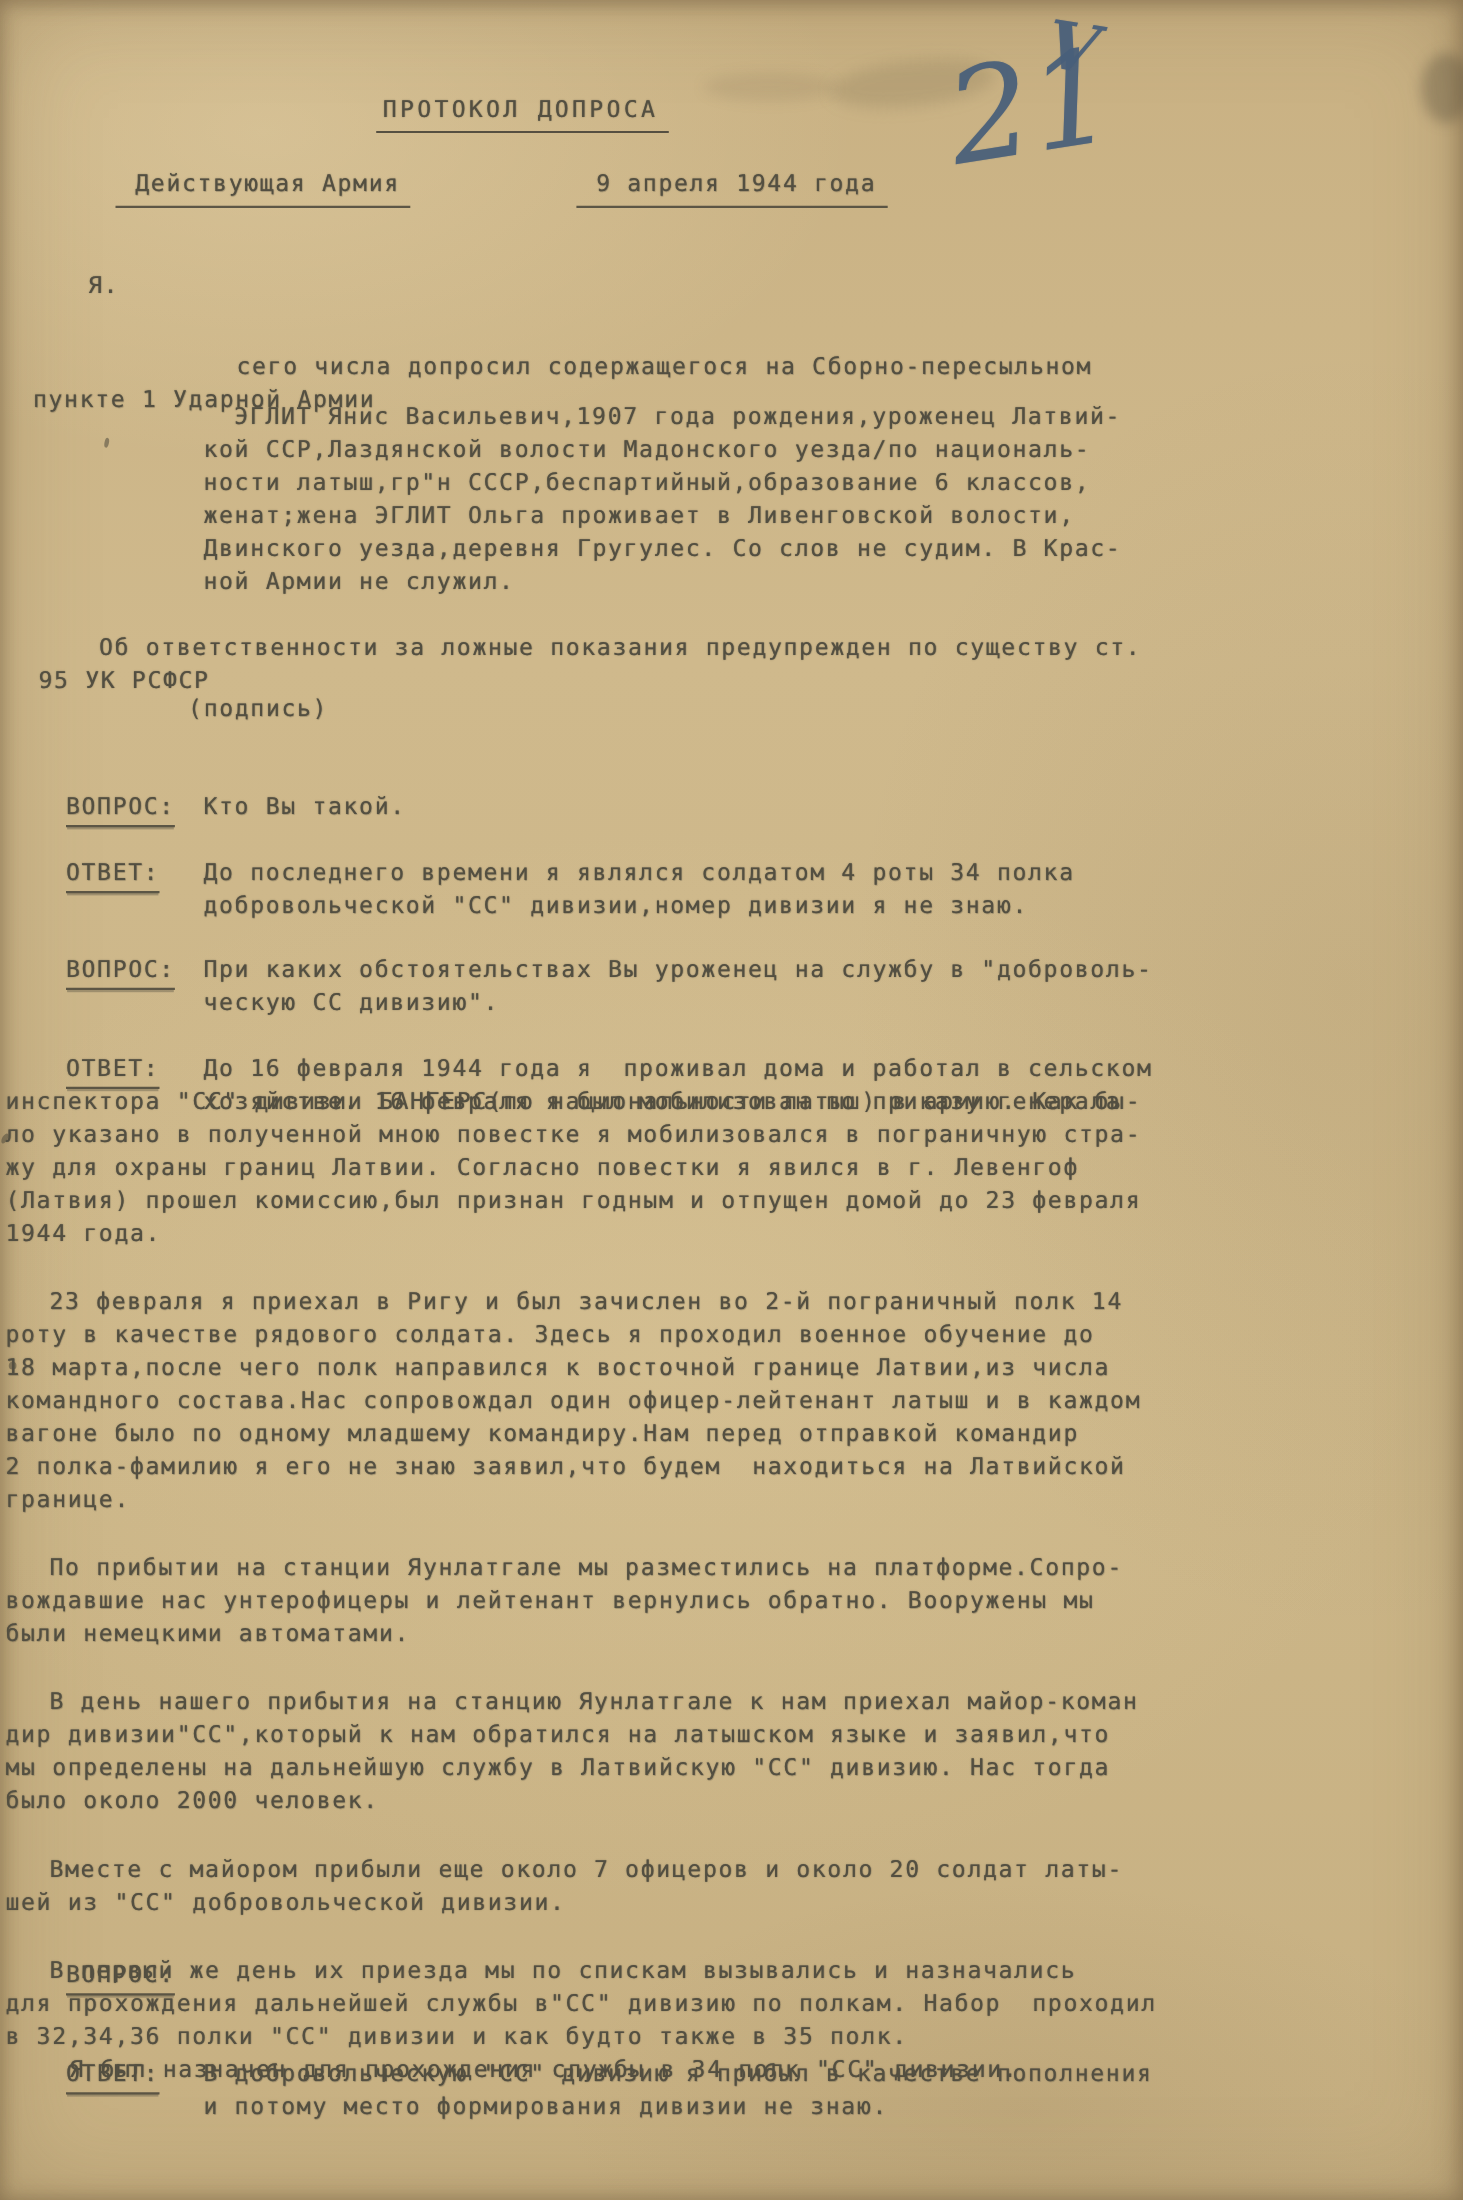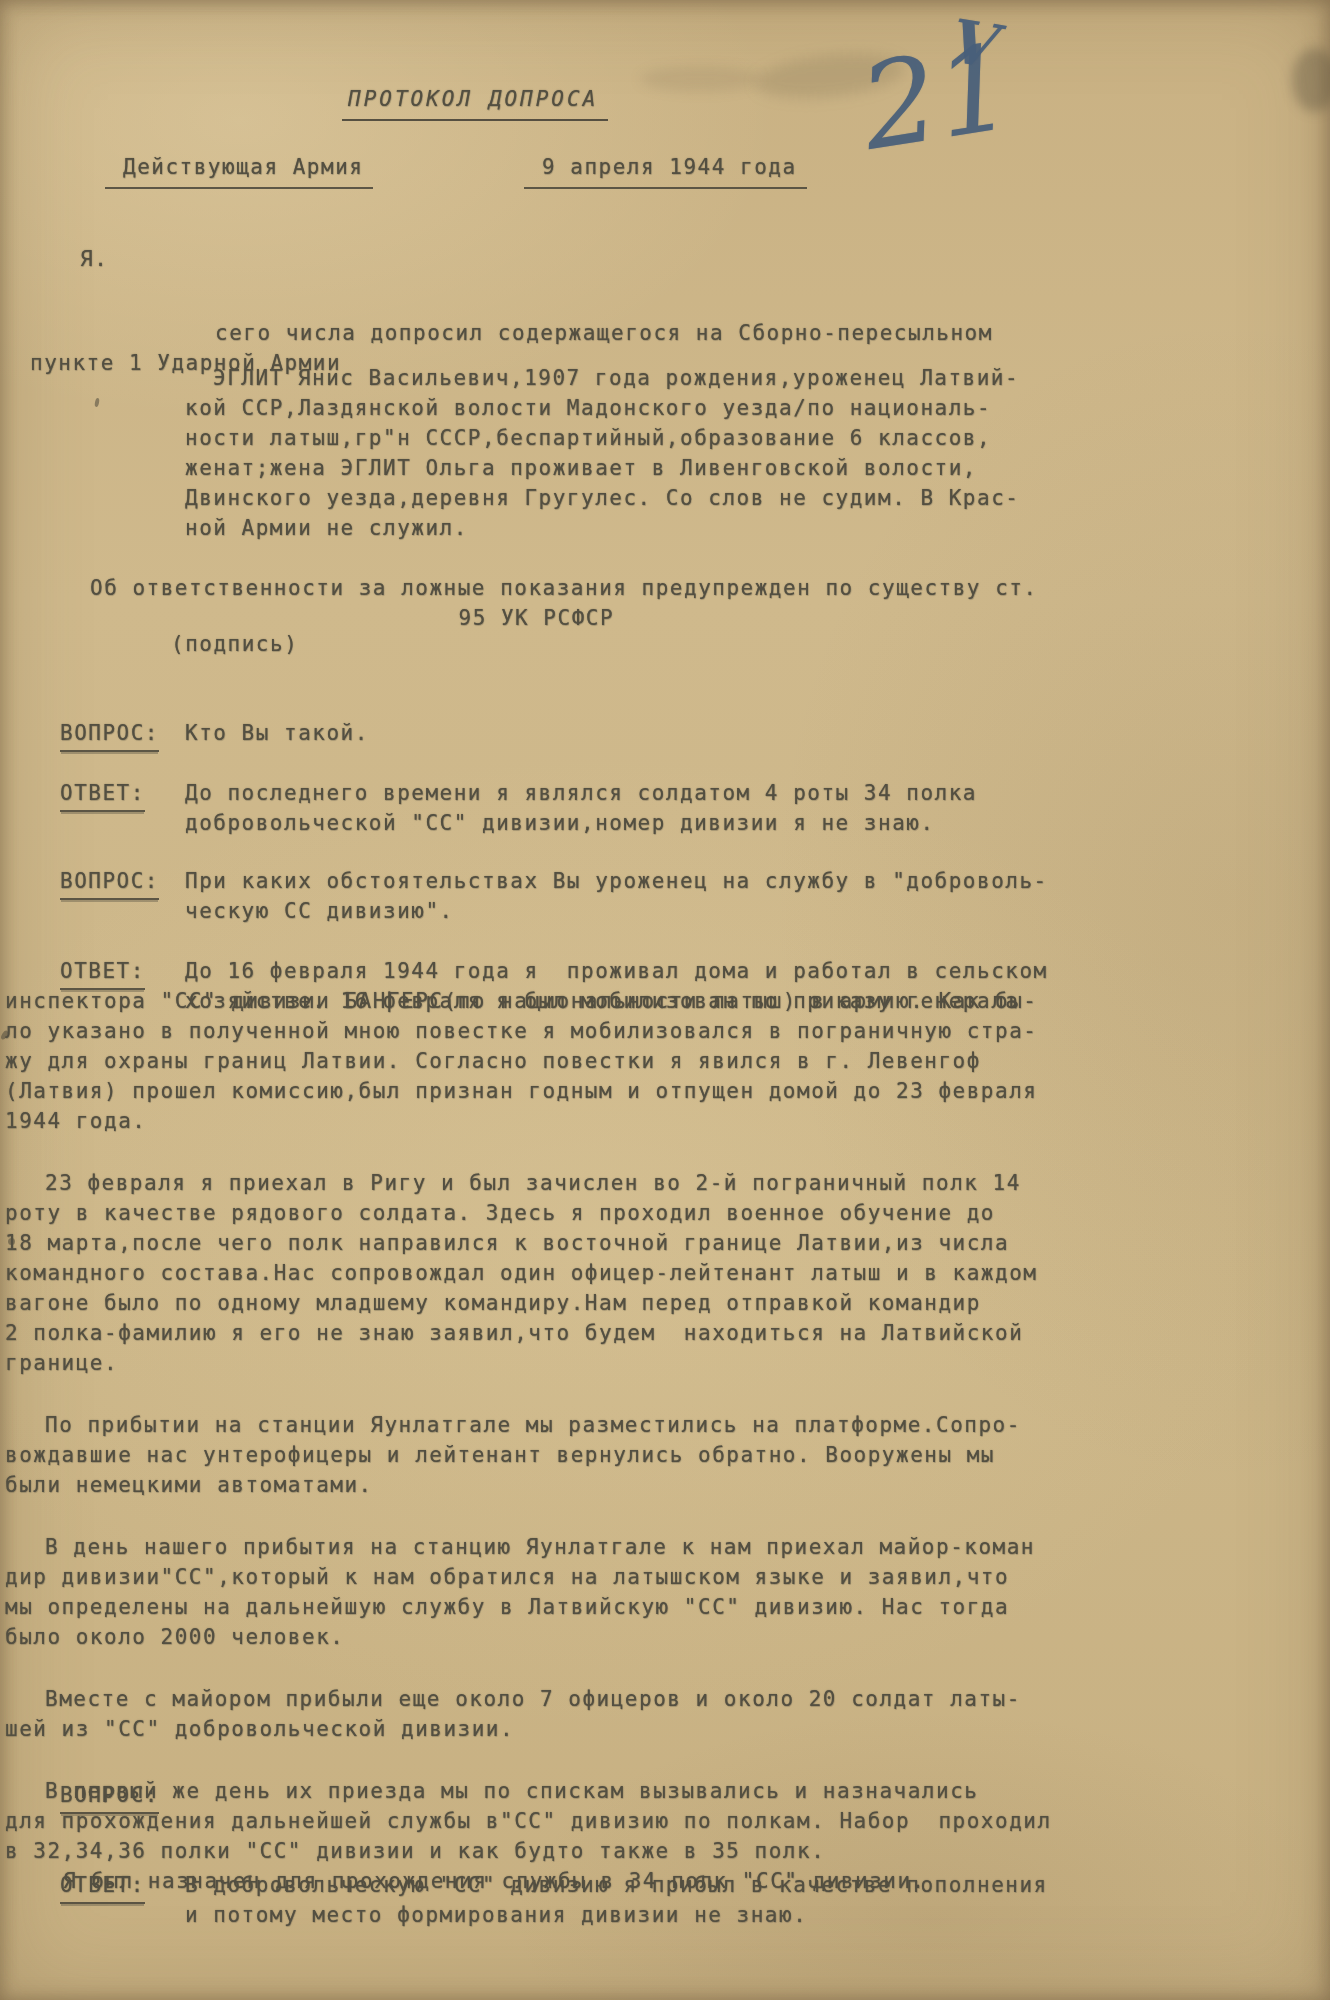"ПРОТОКОЛ ДОПРОСА" .u-title { font-style: italic -> none }
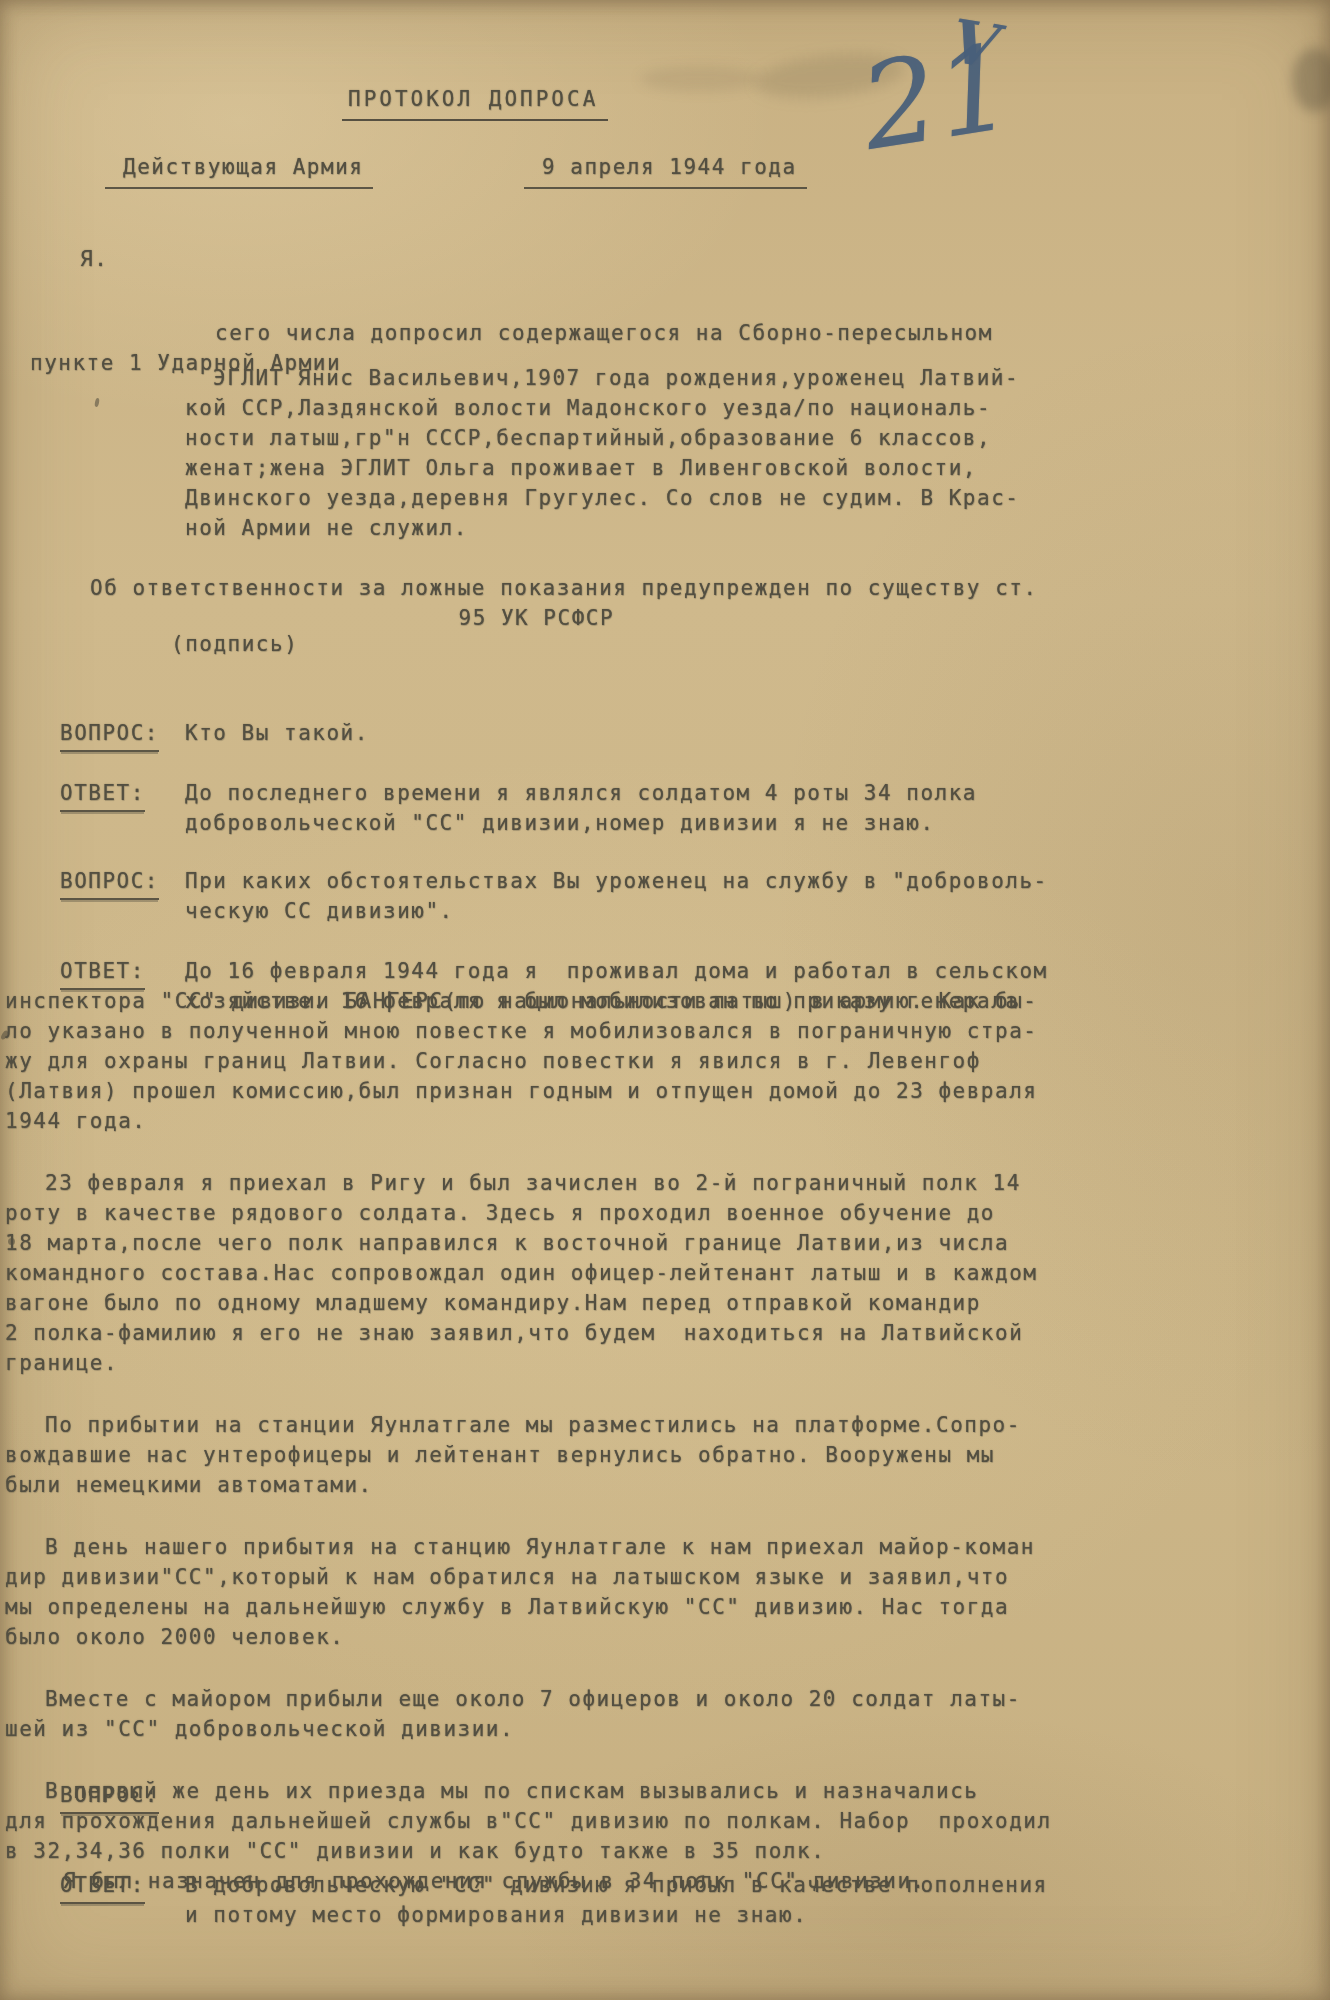"Об ответственности за ложные показания" .indent55 { text-align: center -> none }
